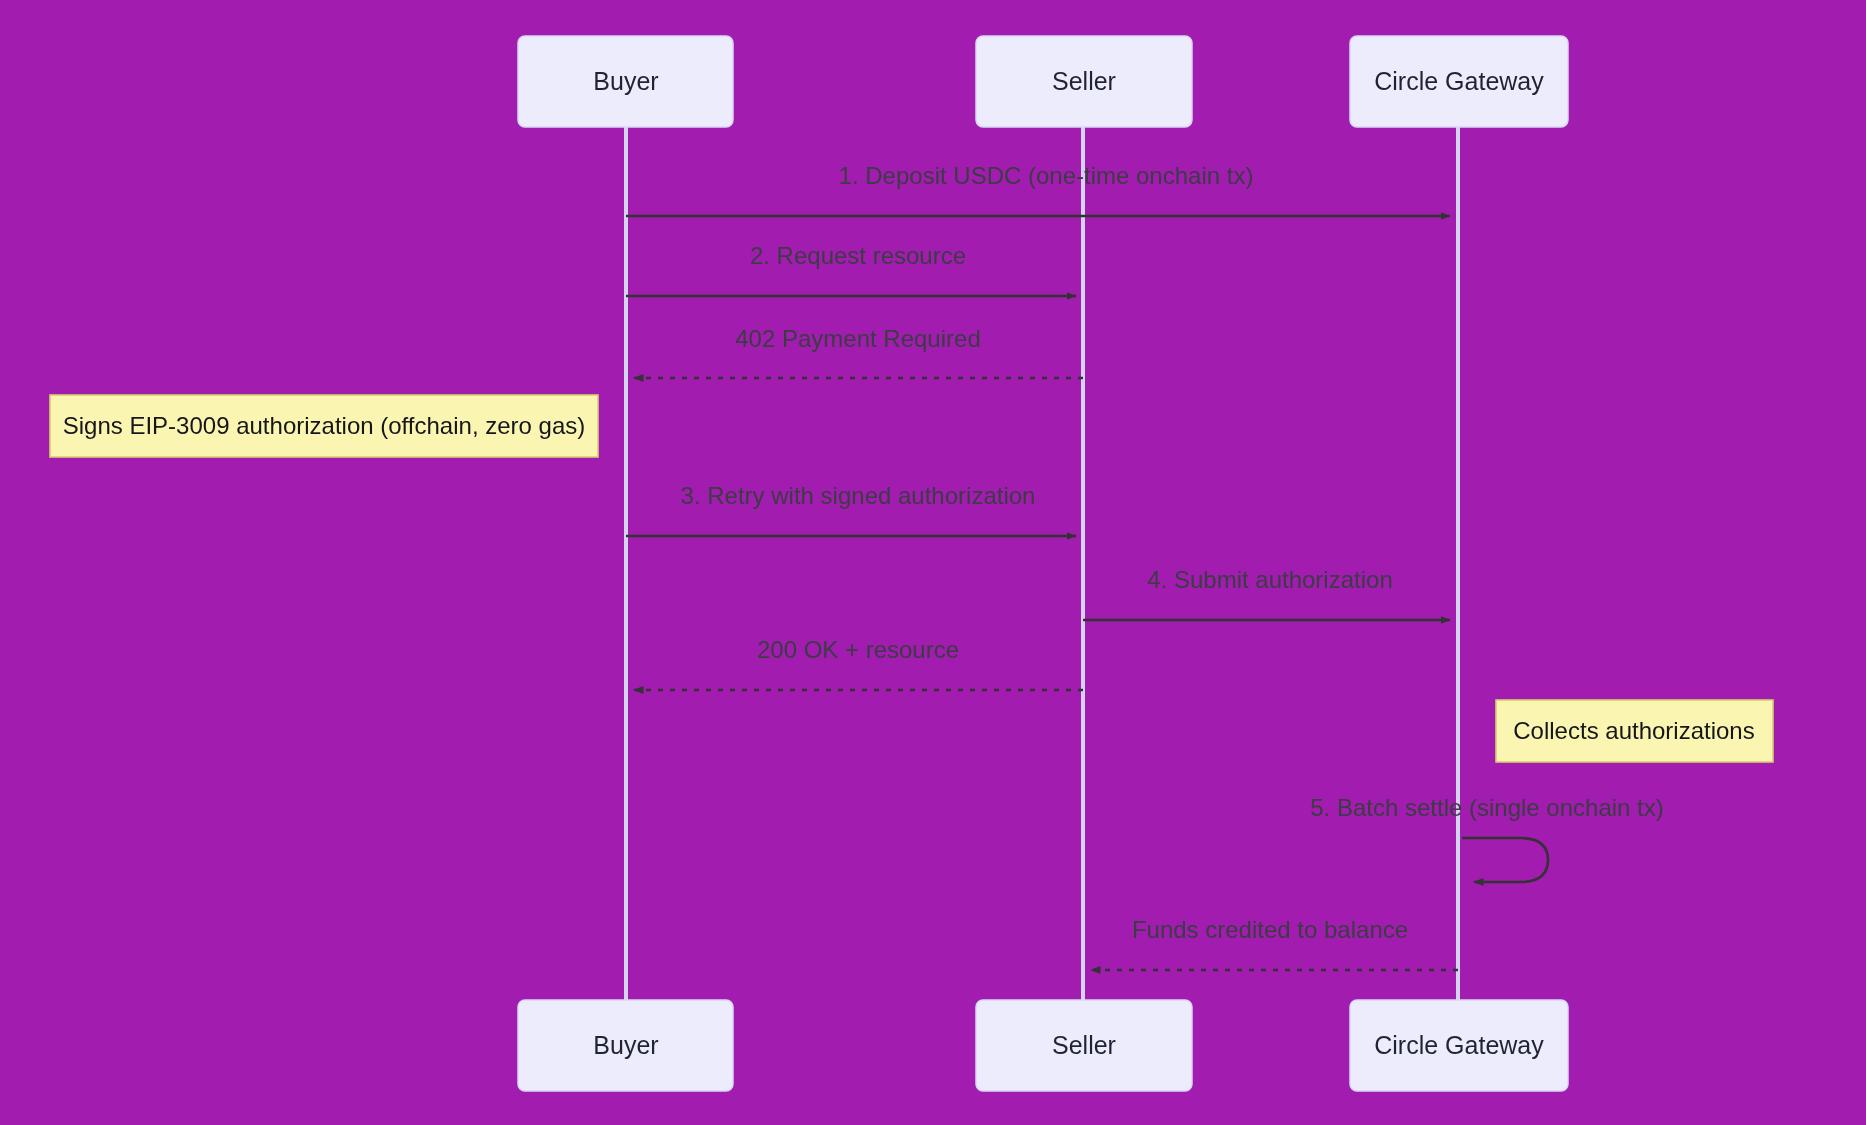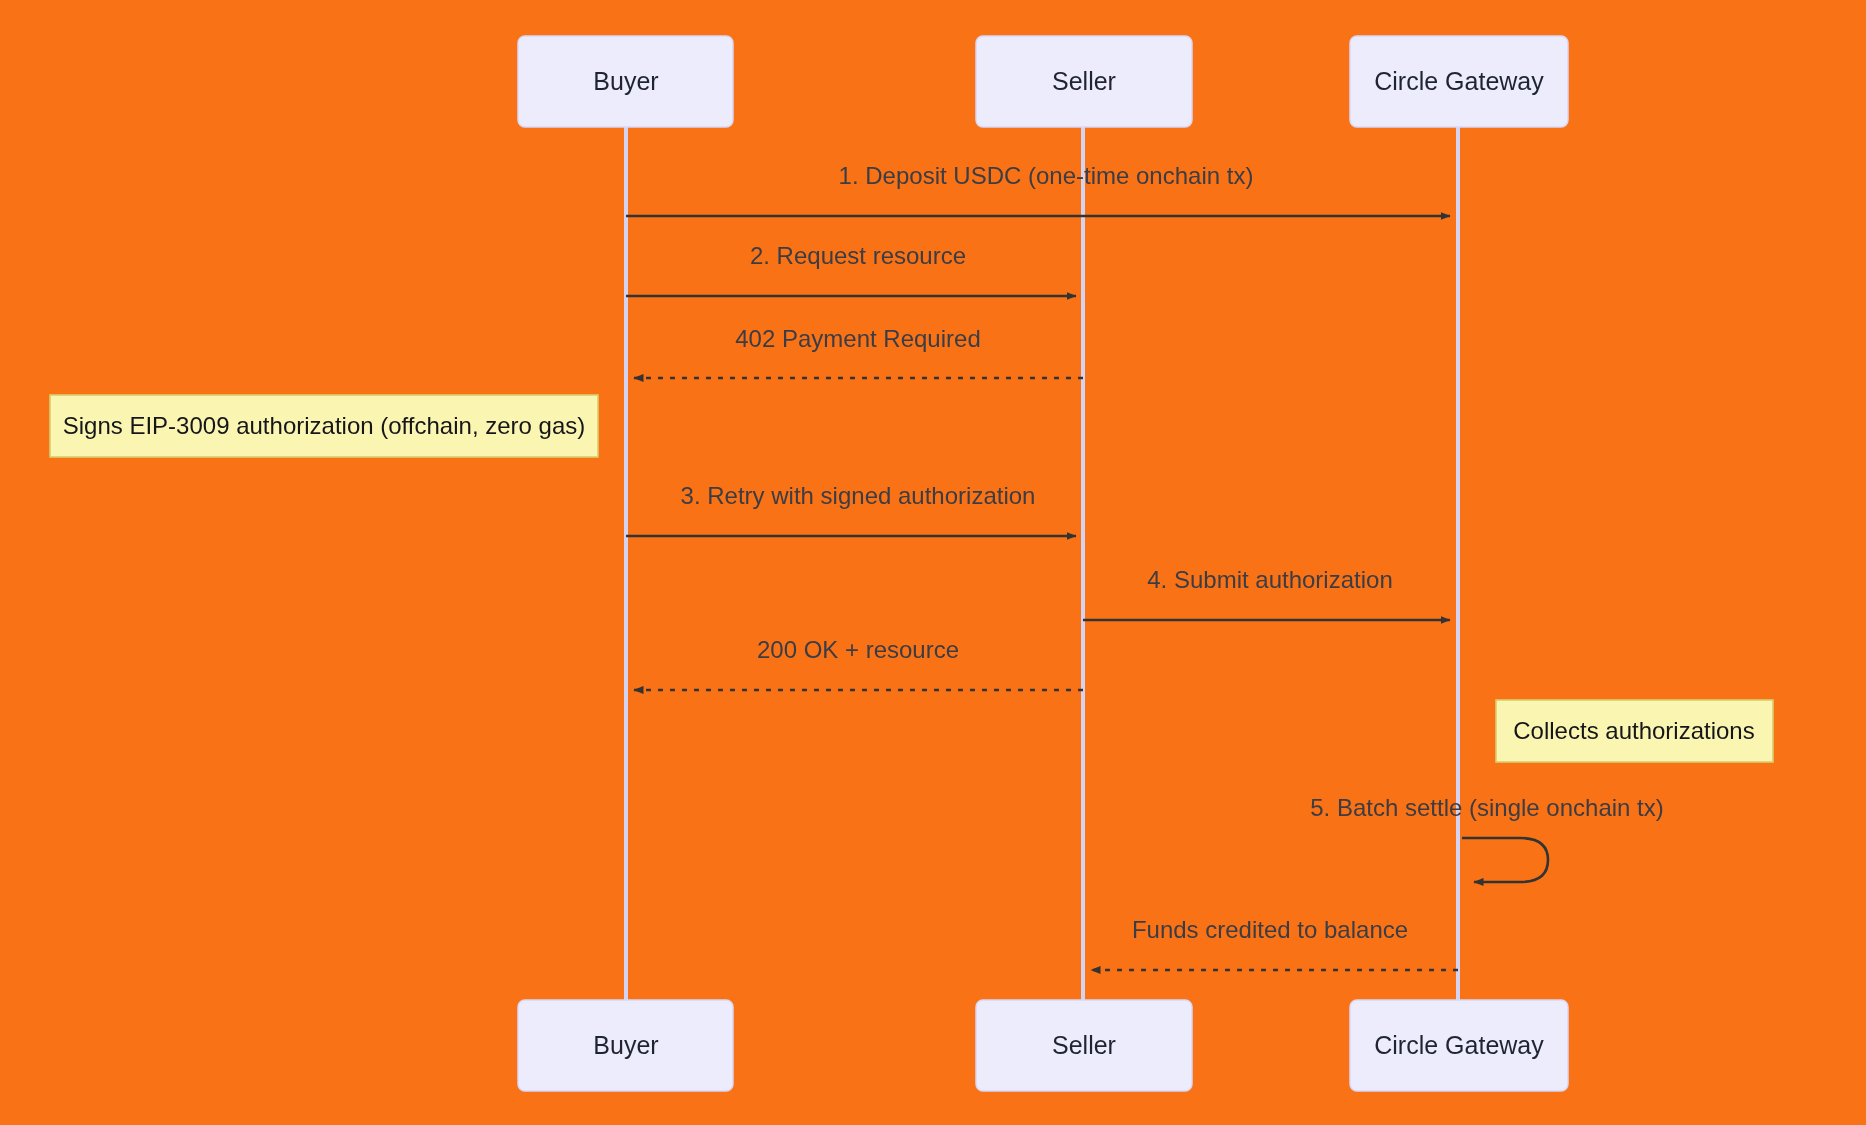"Buyer" #diagram-root { background: #f97316 -> #a21caf }
